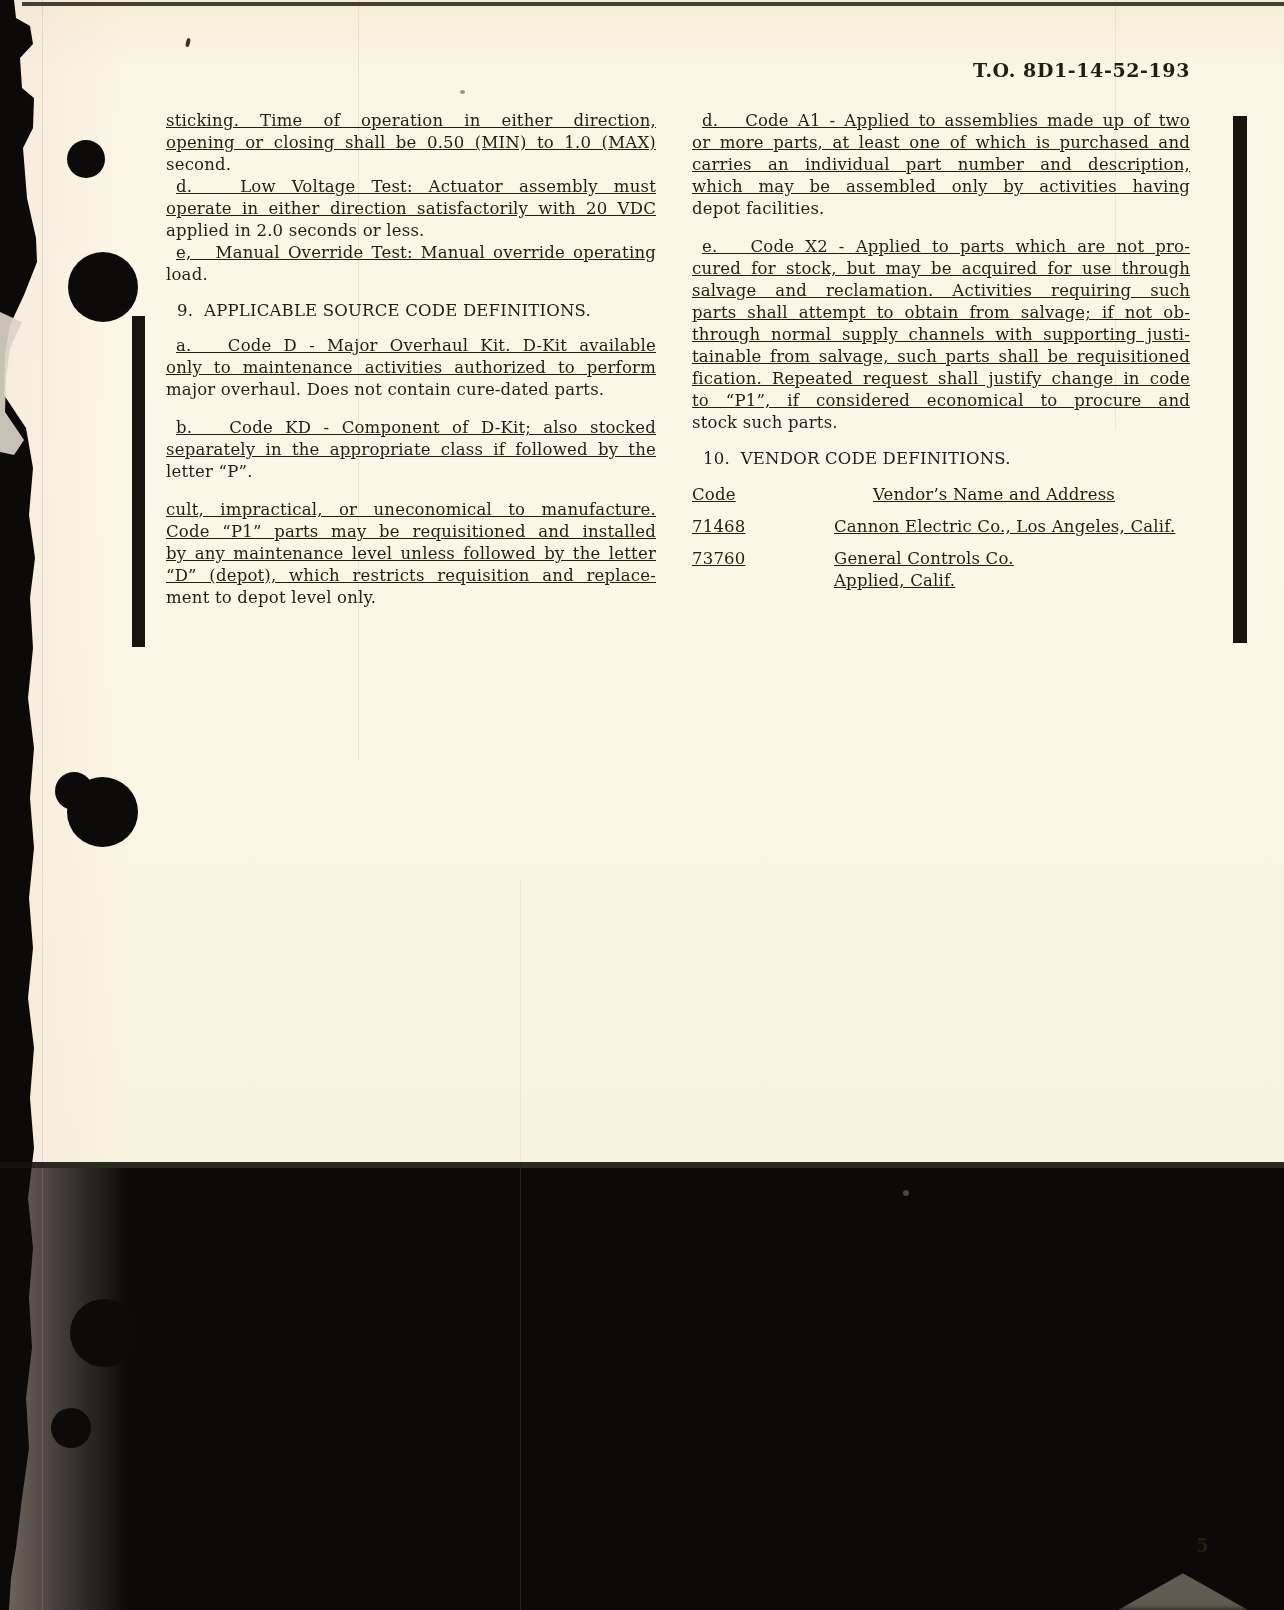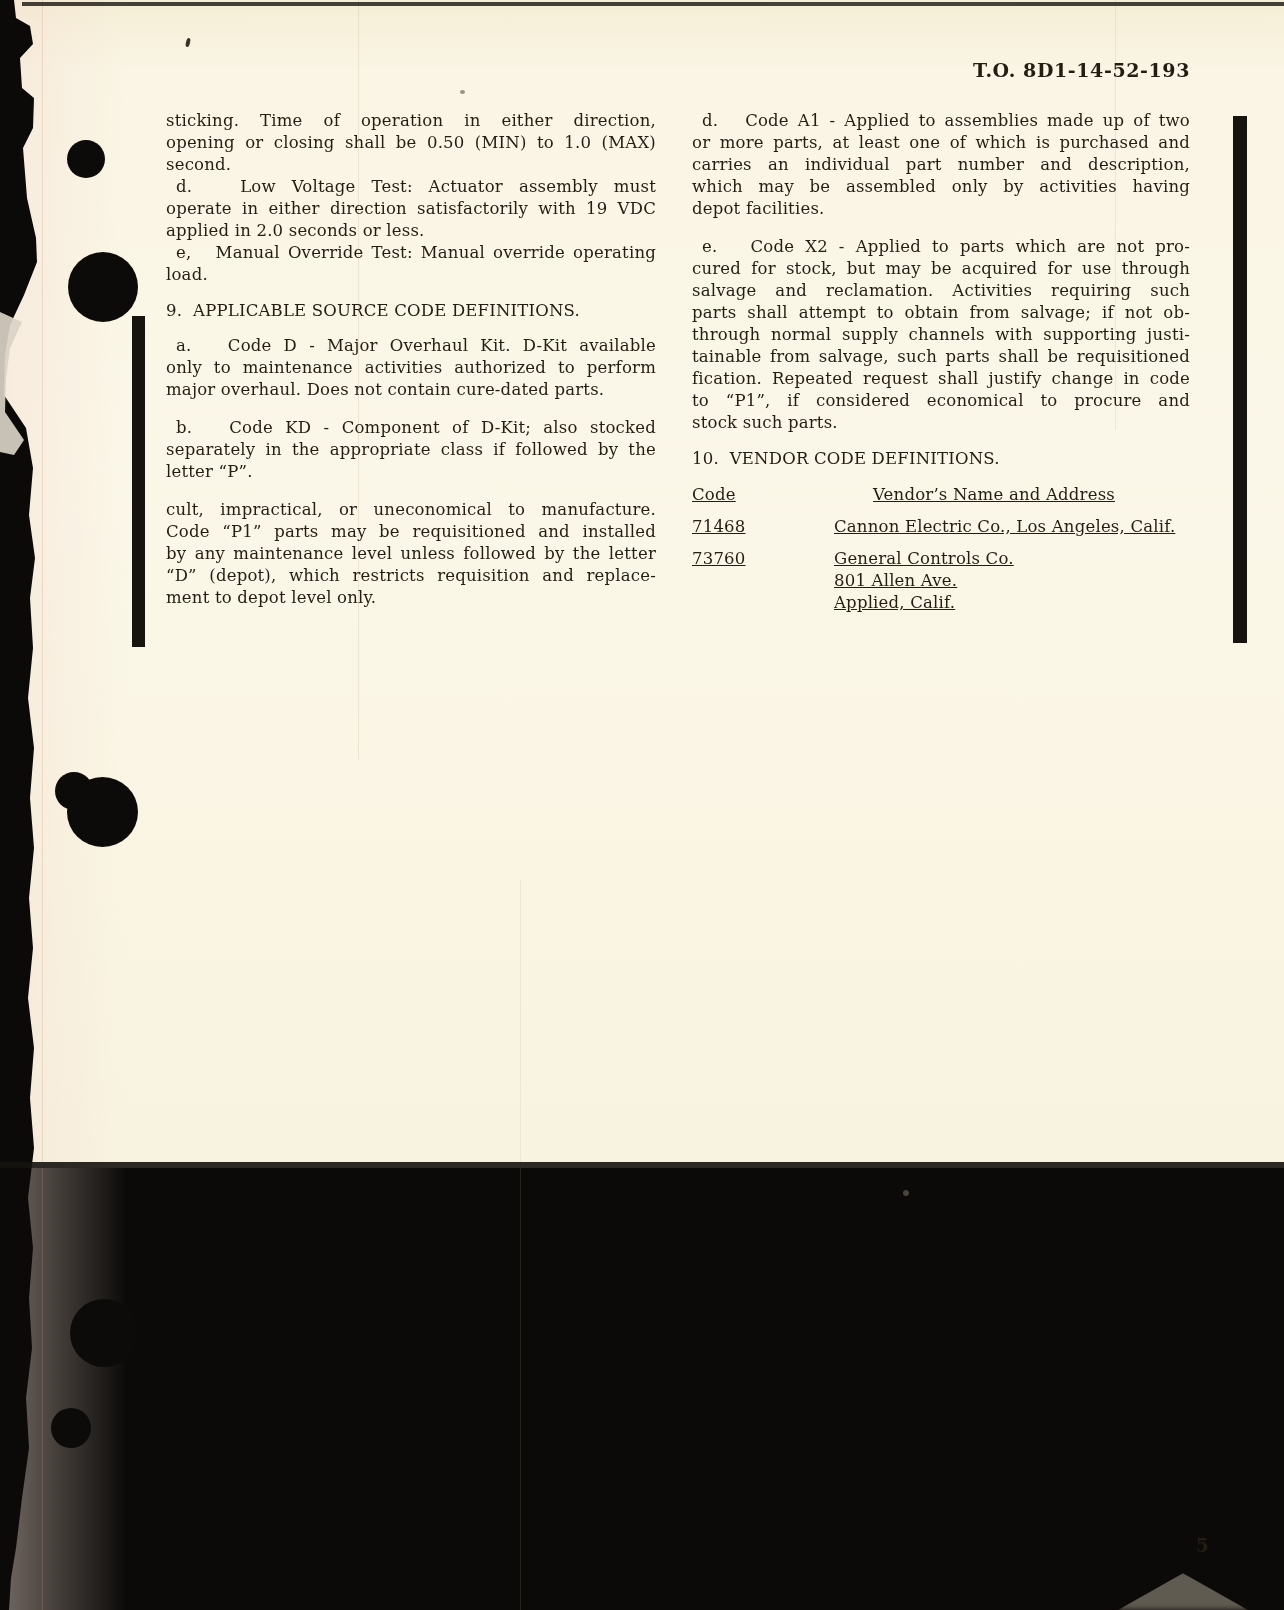"sticking. Time of operation in" .ln.j { text-decoration: none -> underline }
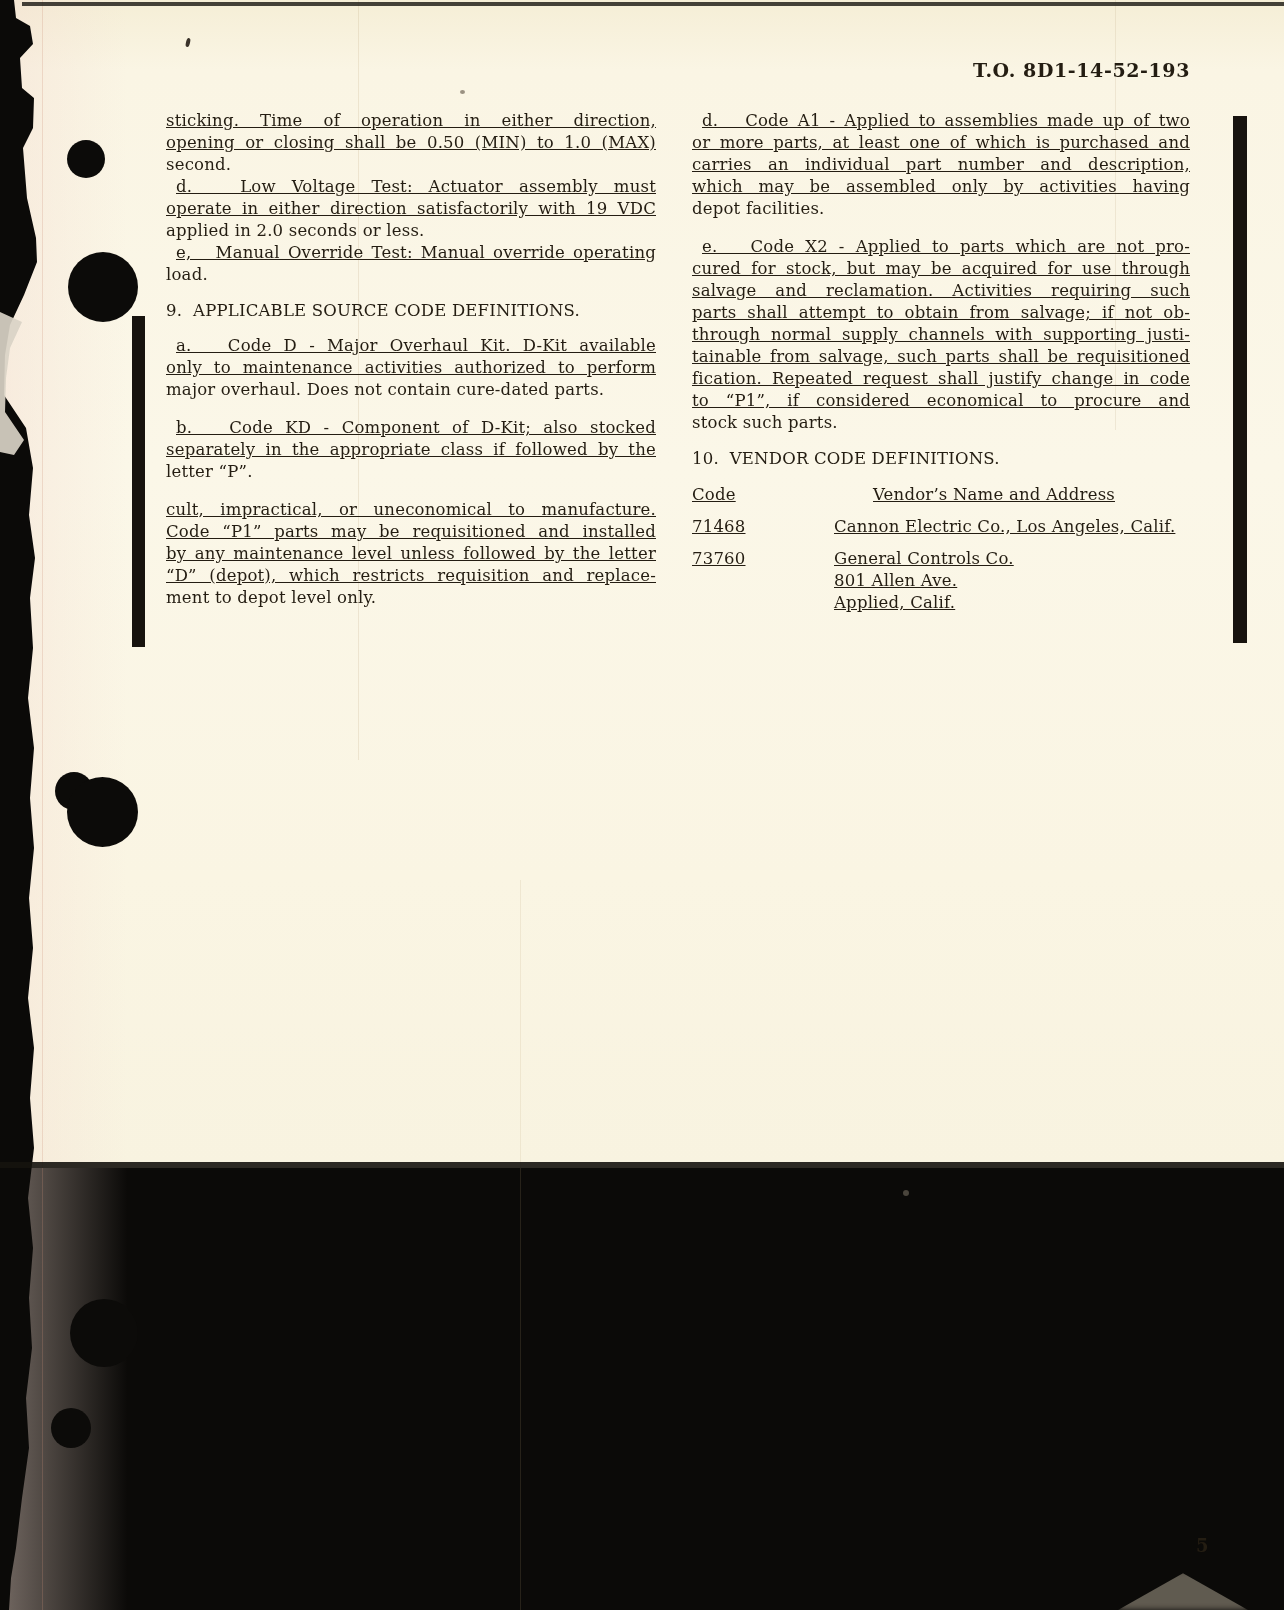"operate in either direction" div.ln { text: 19 -> 20 }
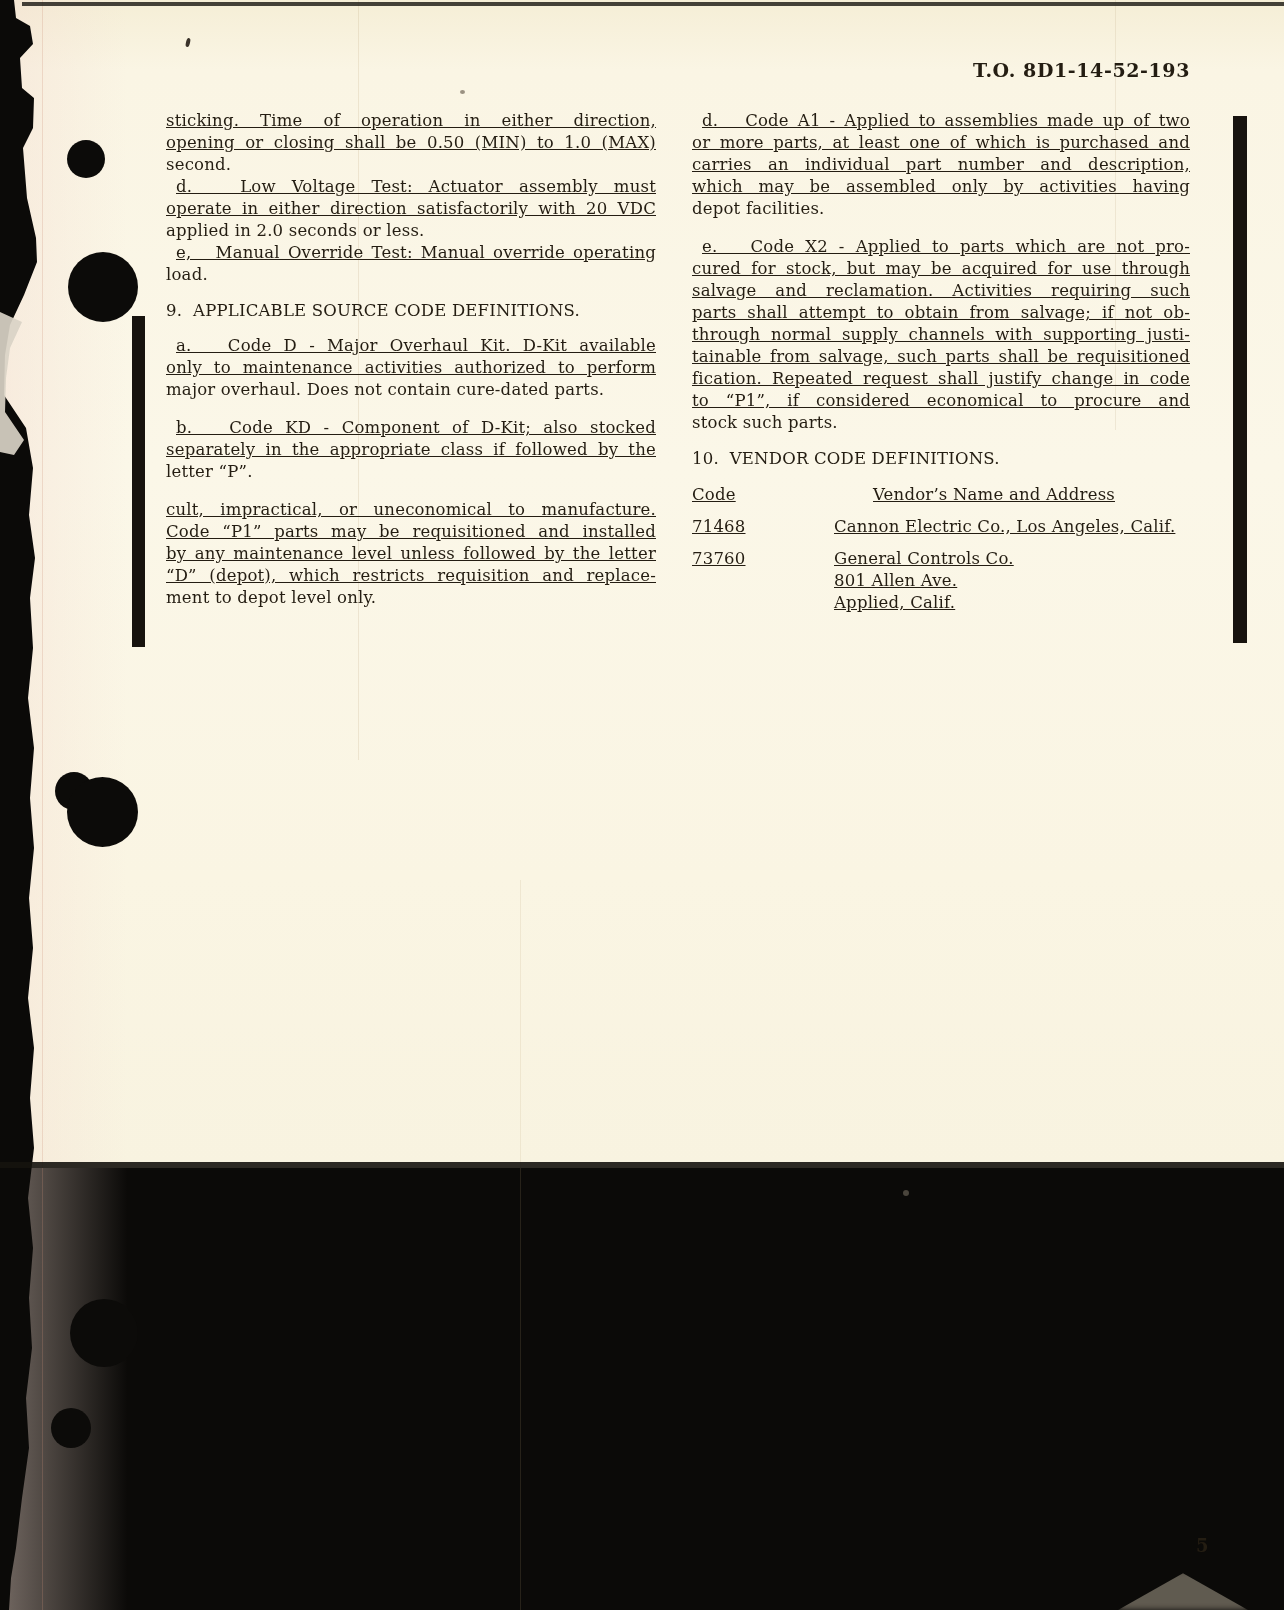"9. APPLICABLE SOURCE CODE DEFINITIONS." .h { margin-left: none -> 11px }
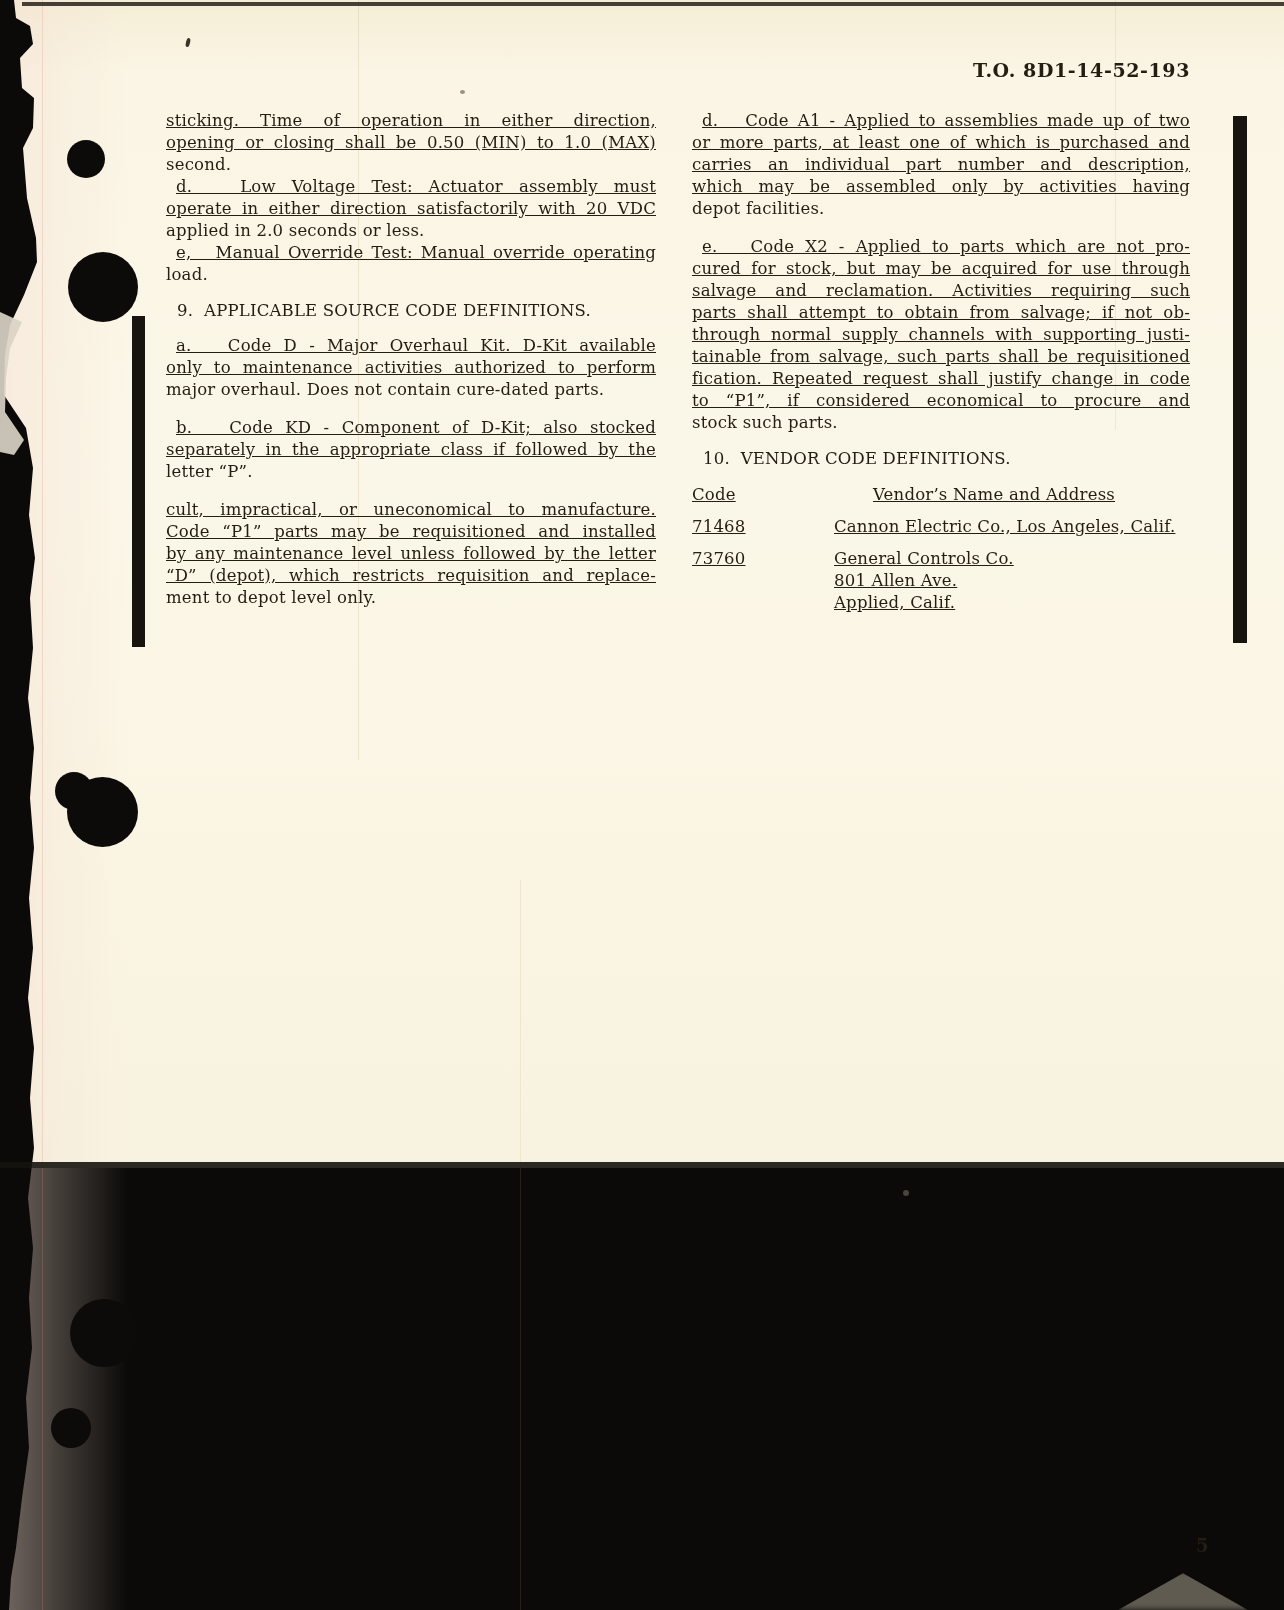"801 Allen Ave." div.vline { html: <div>801 Allen Ave.</div> -> none }
